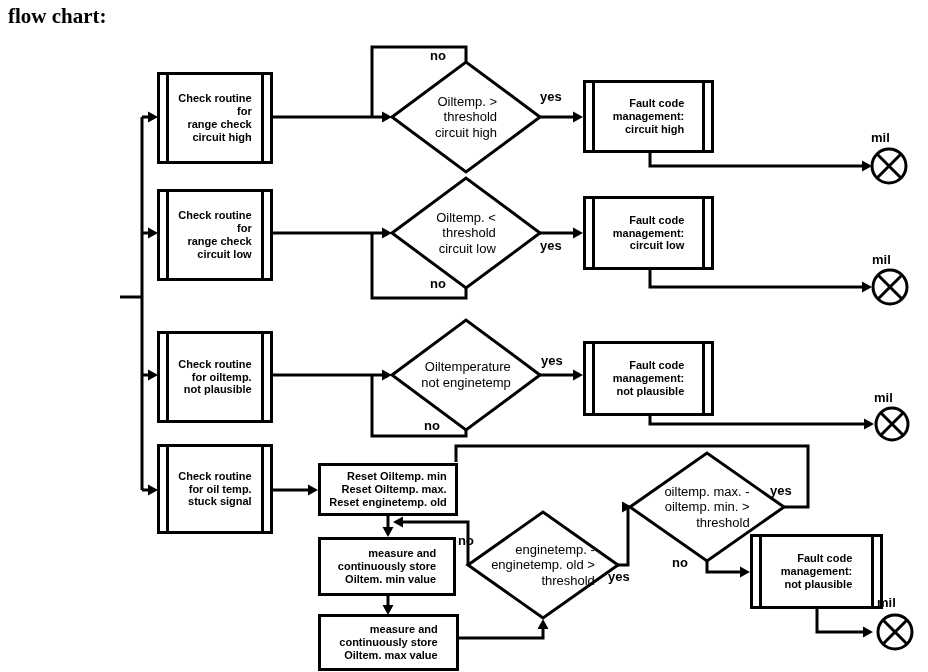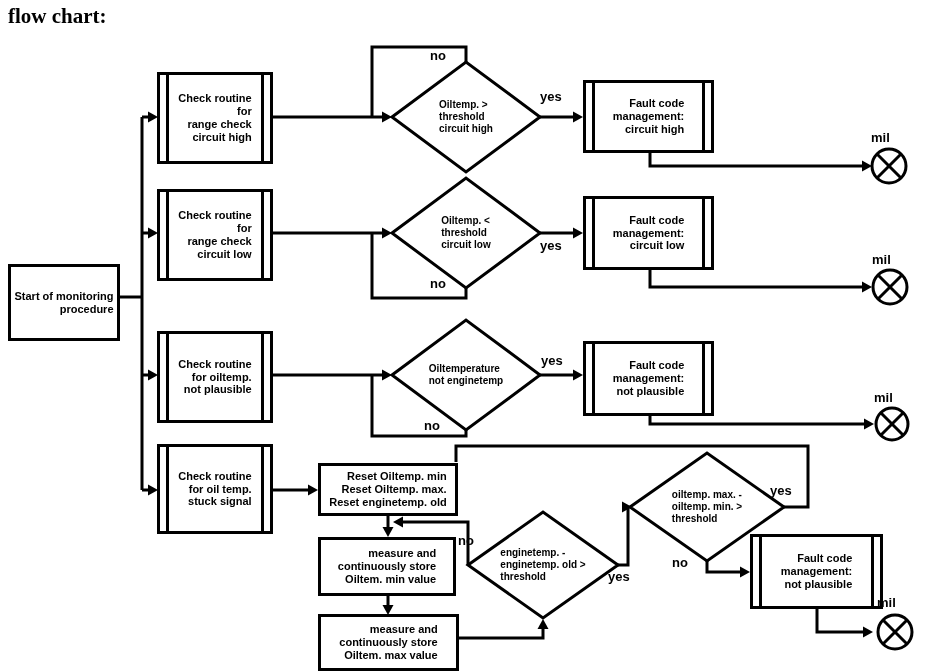"Oiltemp. >" .dlabel { font-size: 10px -> 13px; font-weight: bold -> normal; text-align: left -> right }
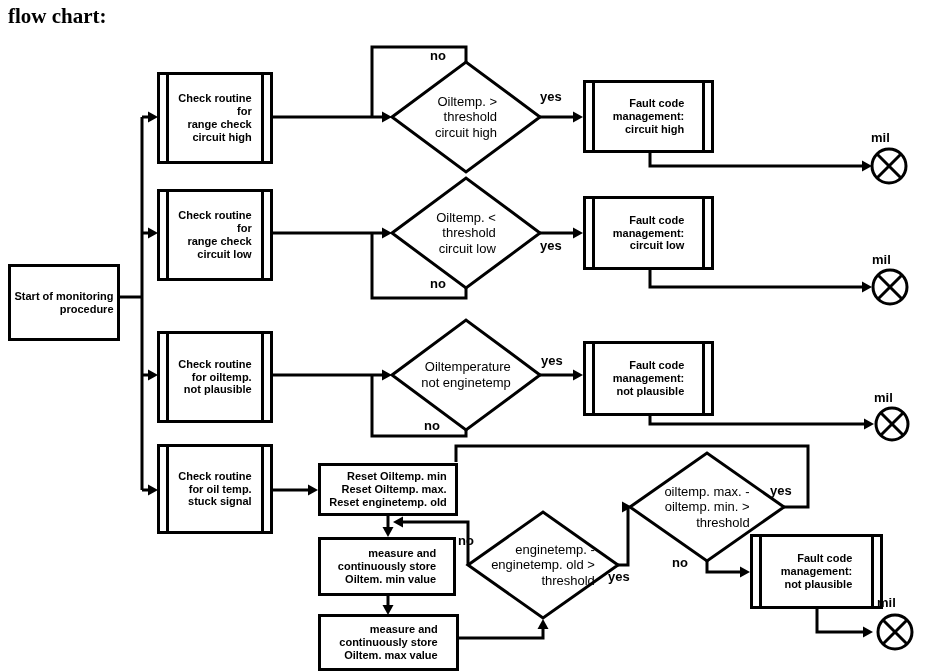"Start of monitoring" div.node { html: <div>Start of monitoring procedure</div> -> none }
